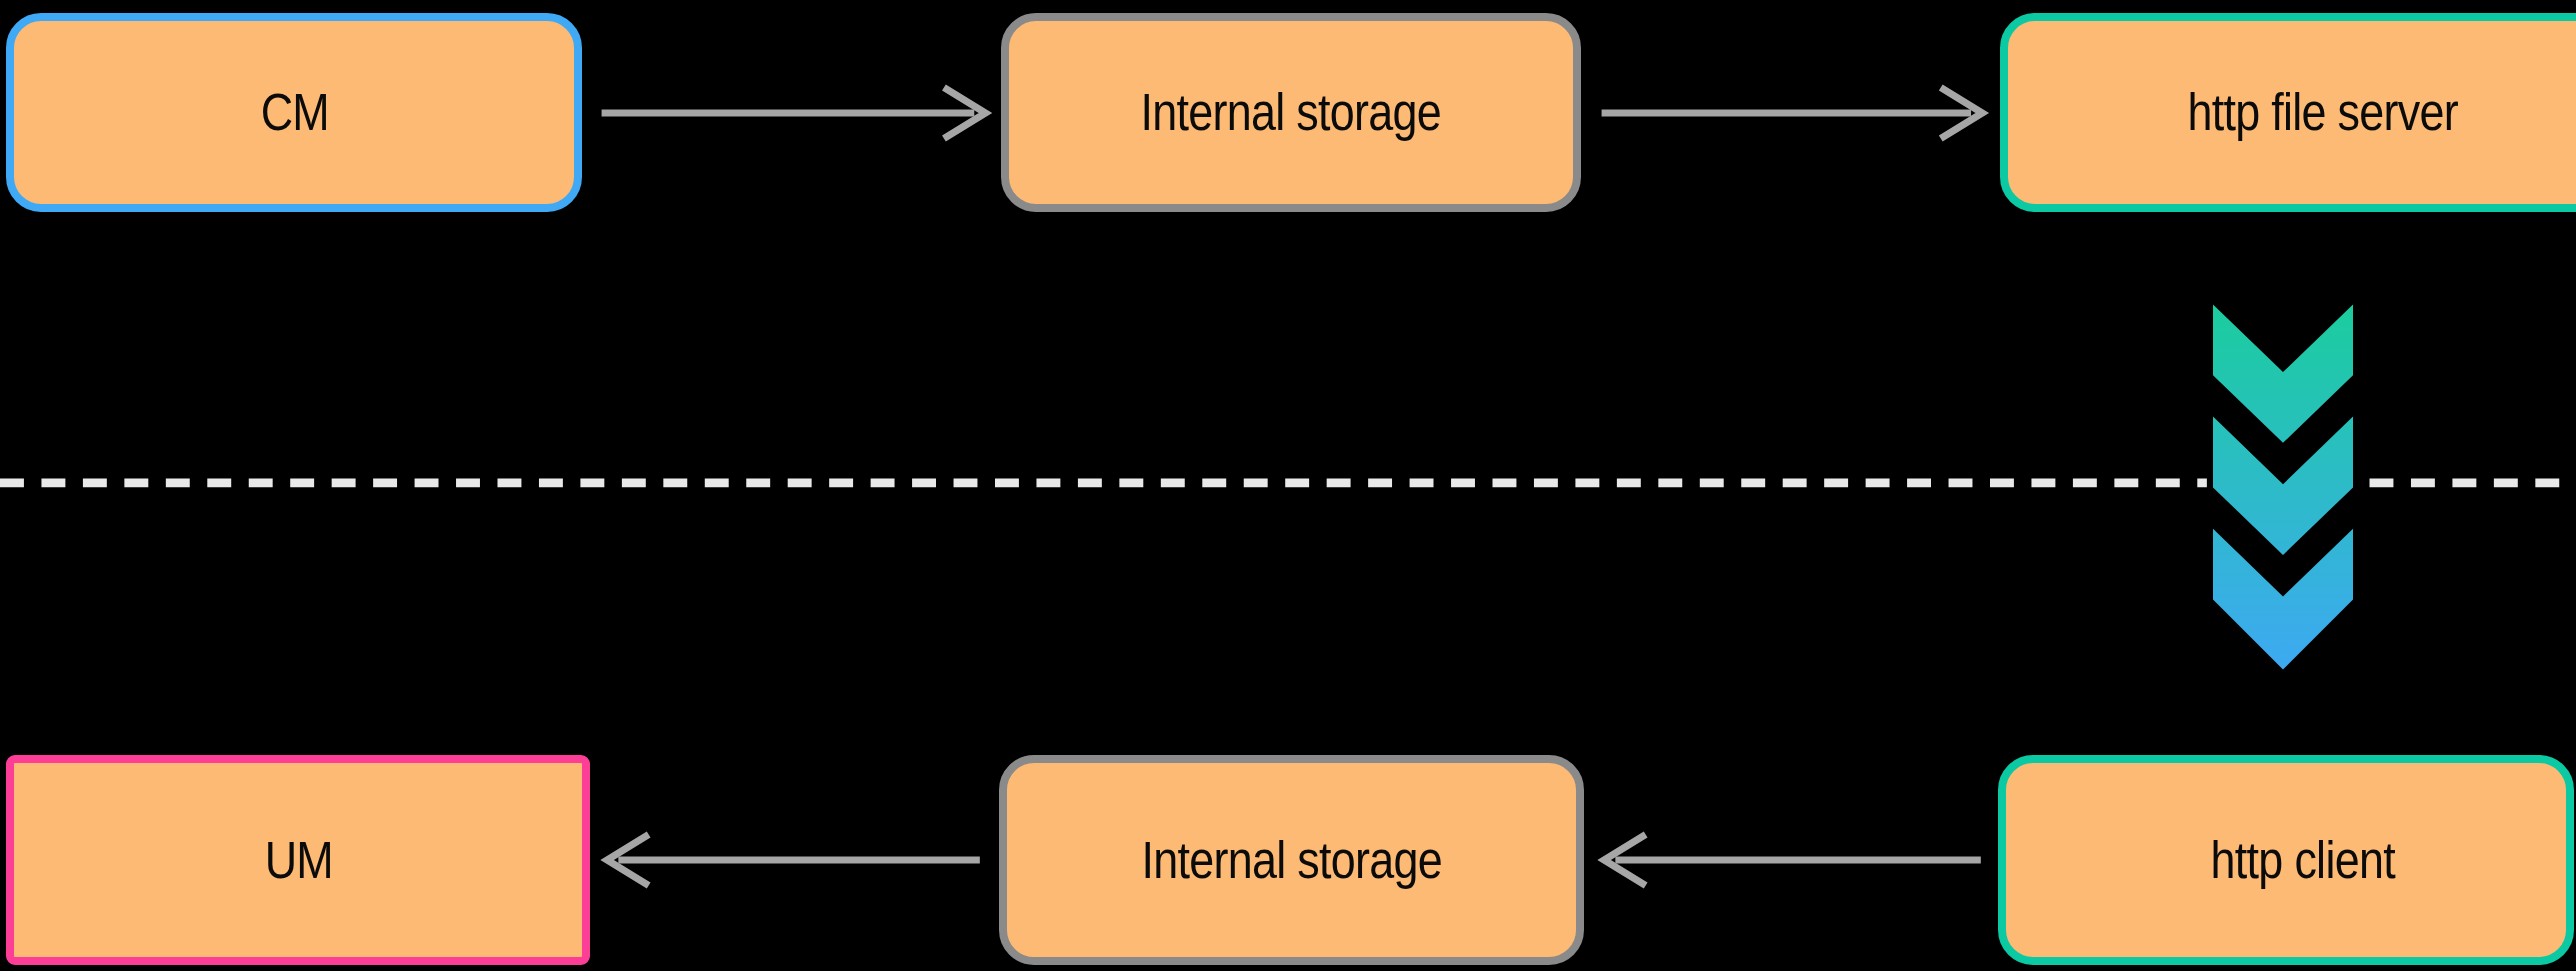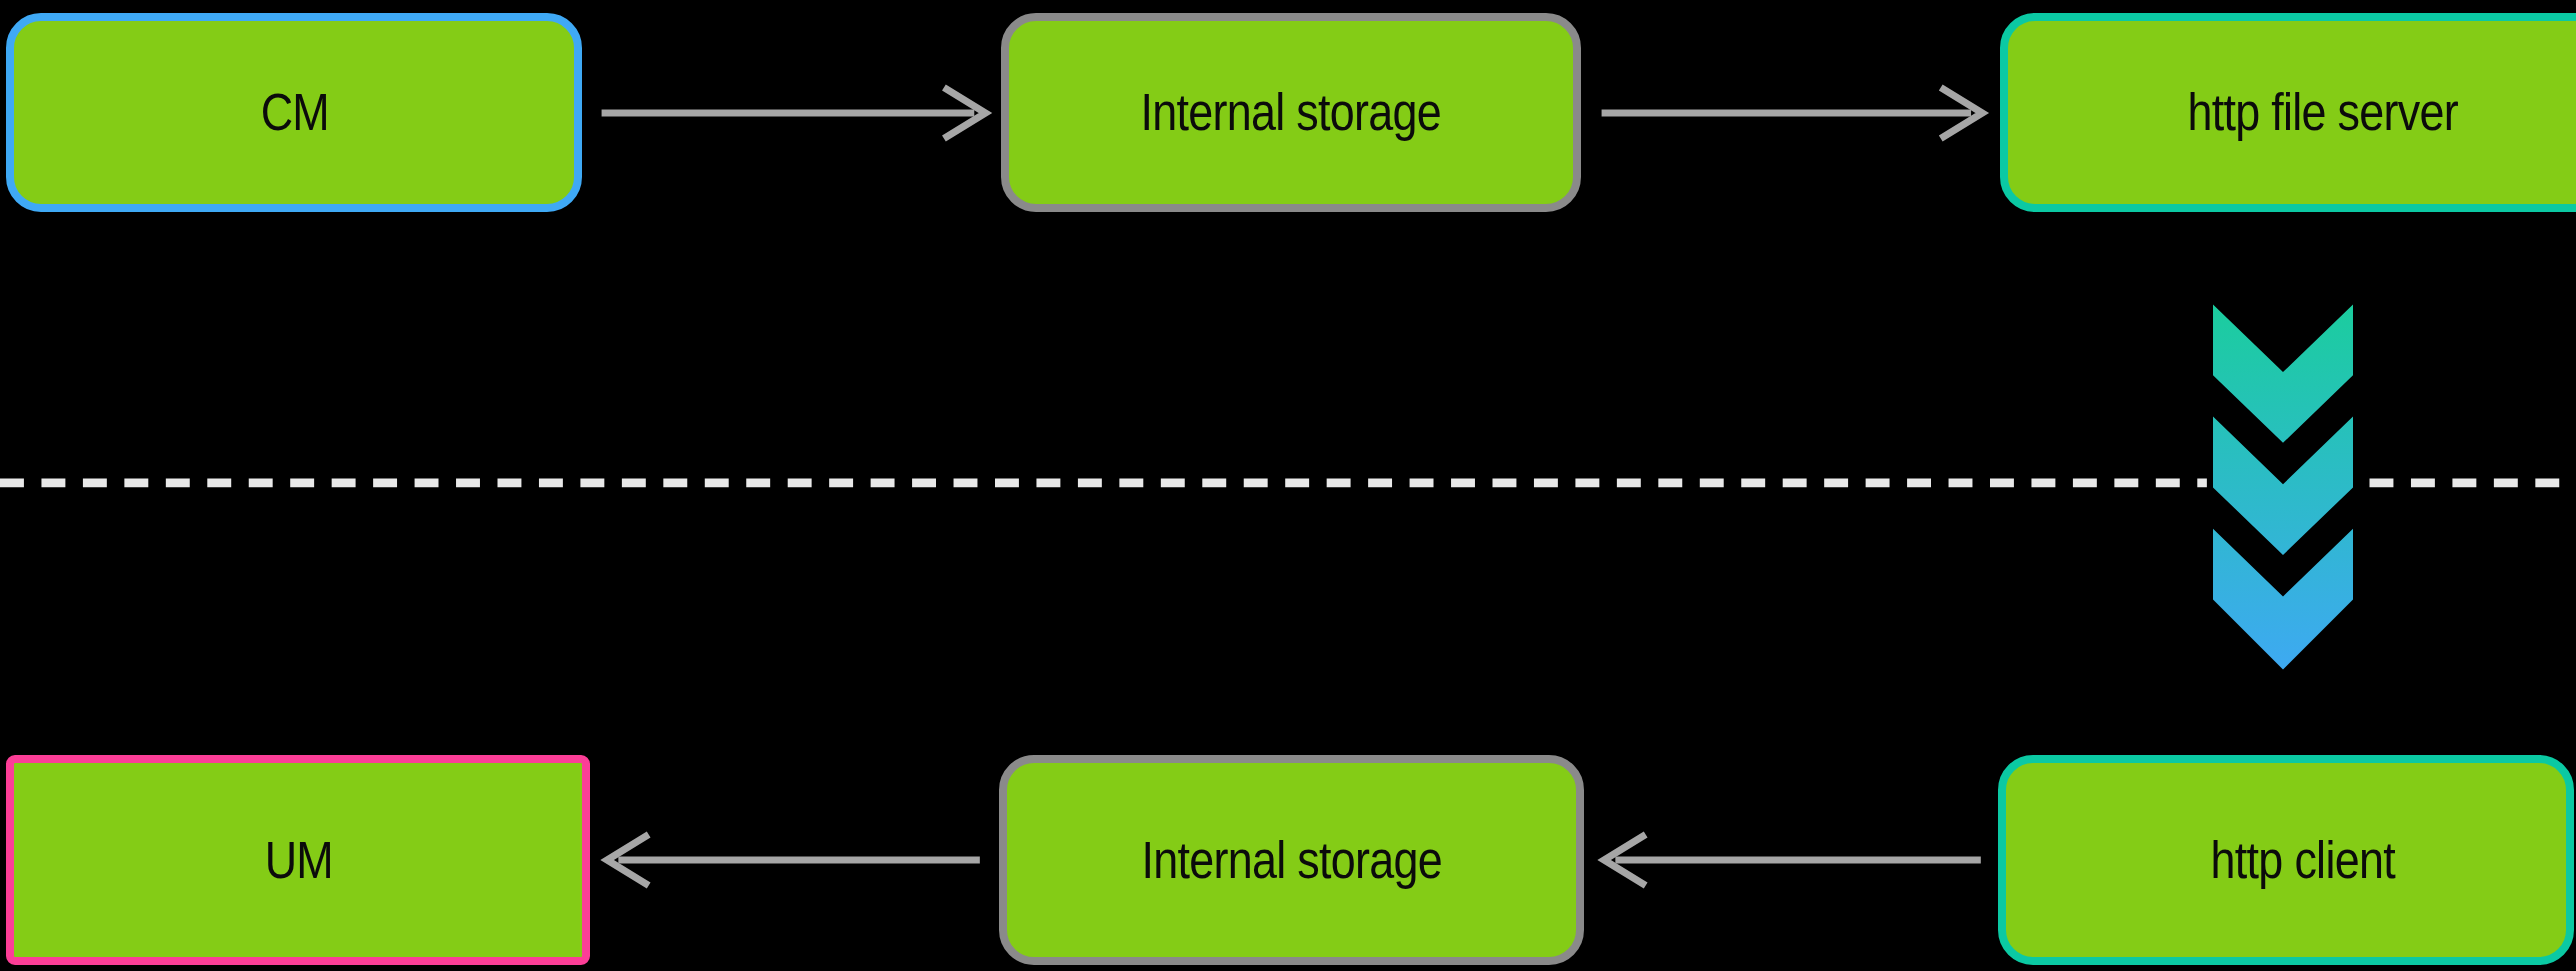"CM" .node { background: #84cc16 -> #fdba74 }
